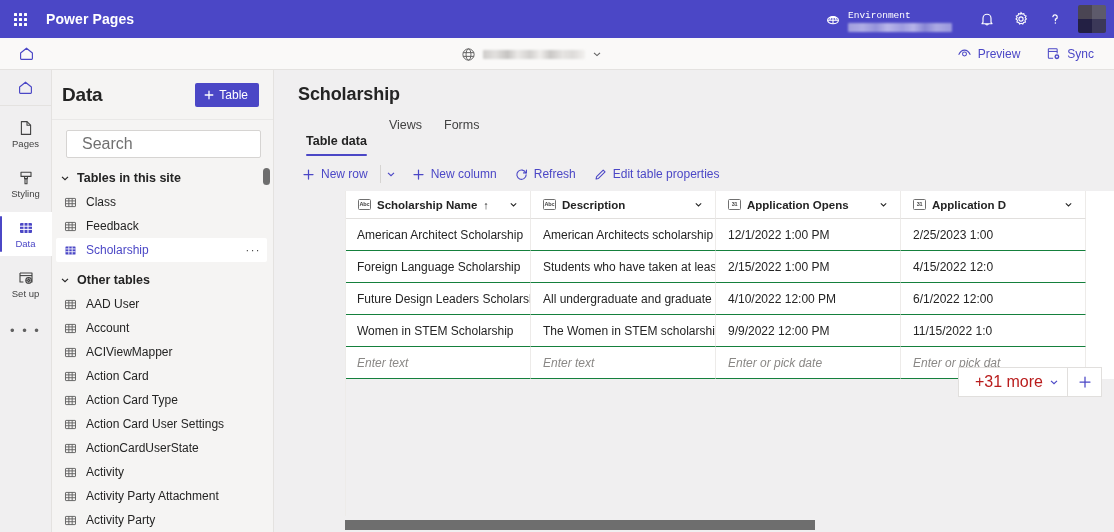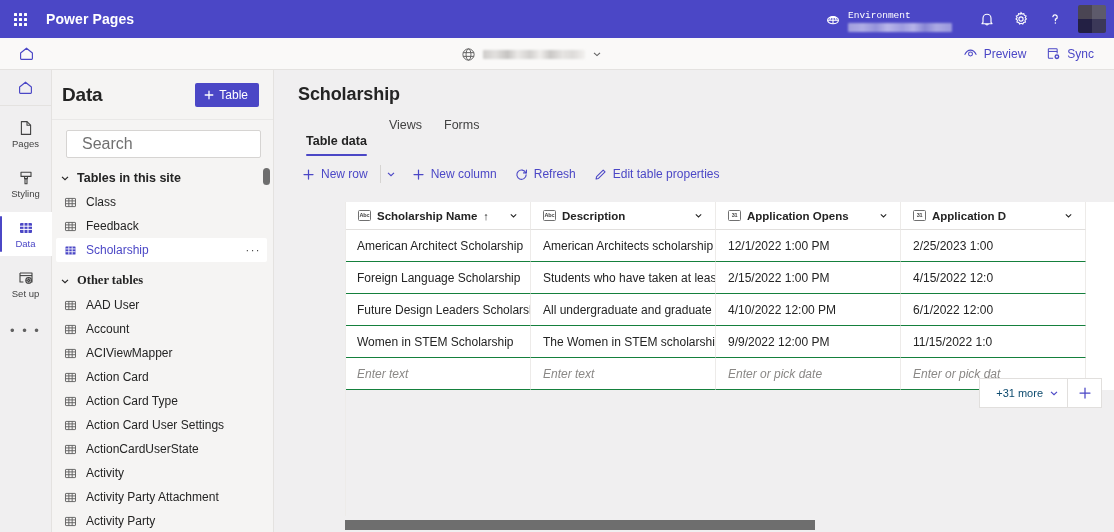"Preview" .sitebar-right { gap: 4px -> 10px }
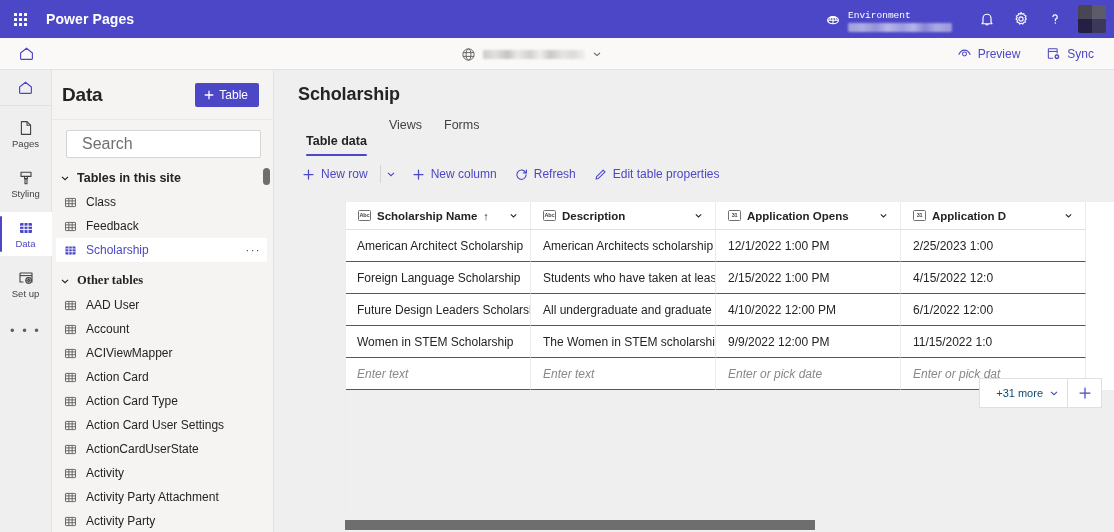"Scholarship Name" .gridwrap { margin-top: 11px -> none }
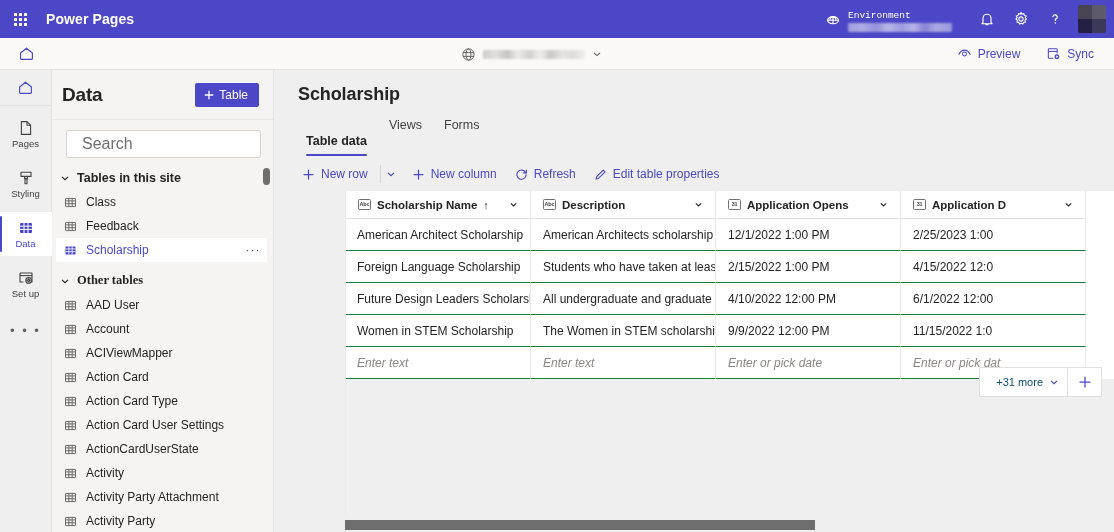"Other tables" div.group-head { font-family: Liberation Serif, serif -> none }
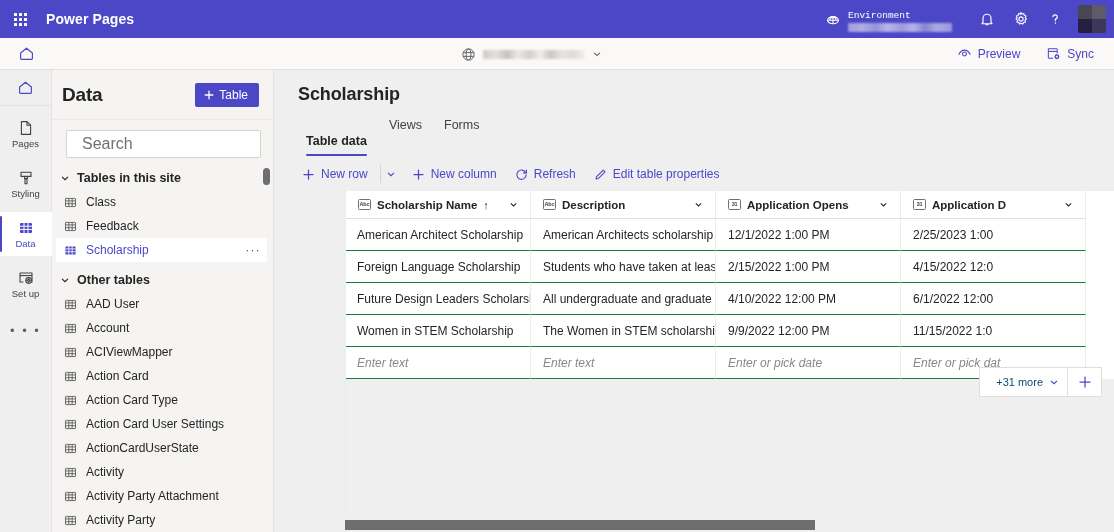"+31 more" .more-link { color: #0c4a6e -> #b91c1c; font-size: 11px -> 16px }
